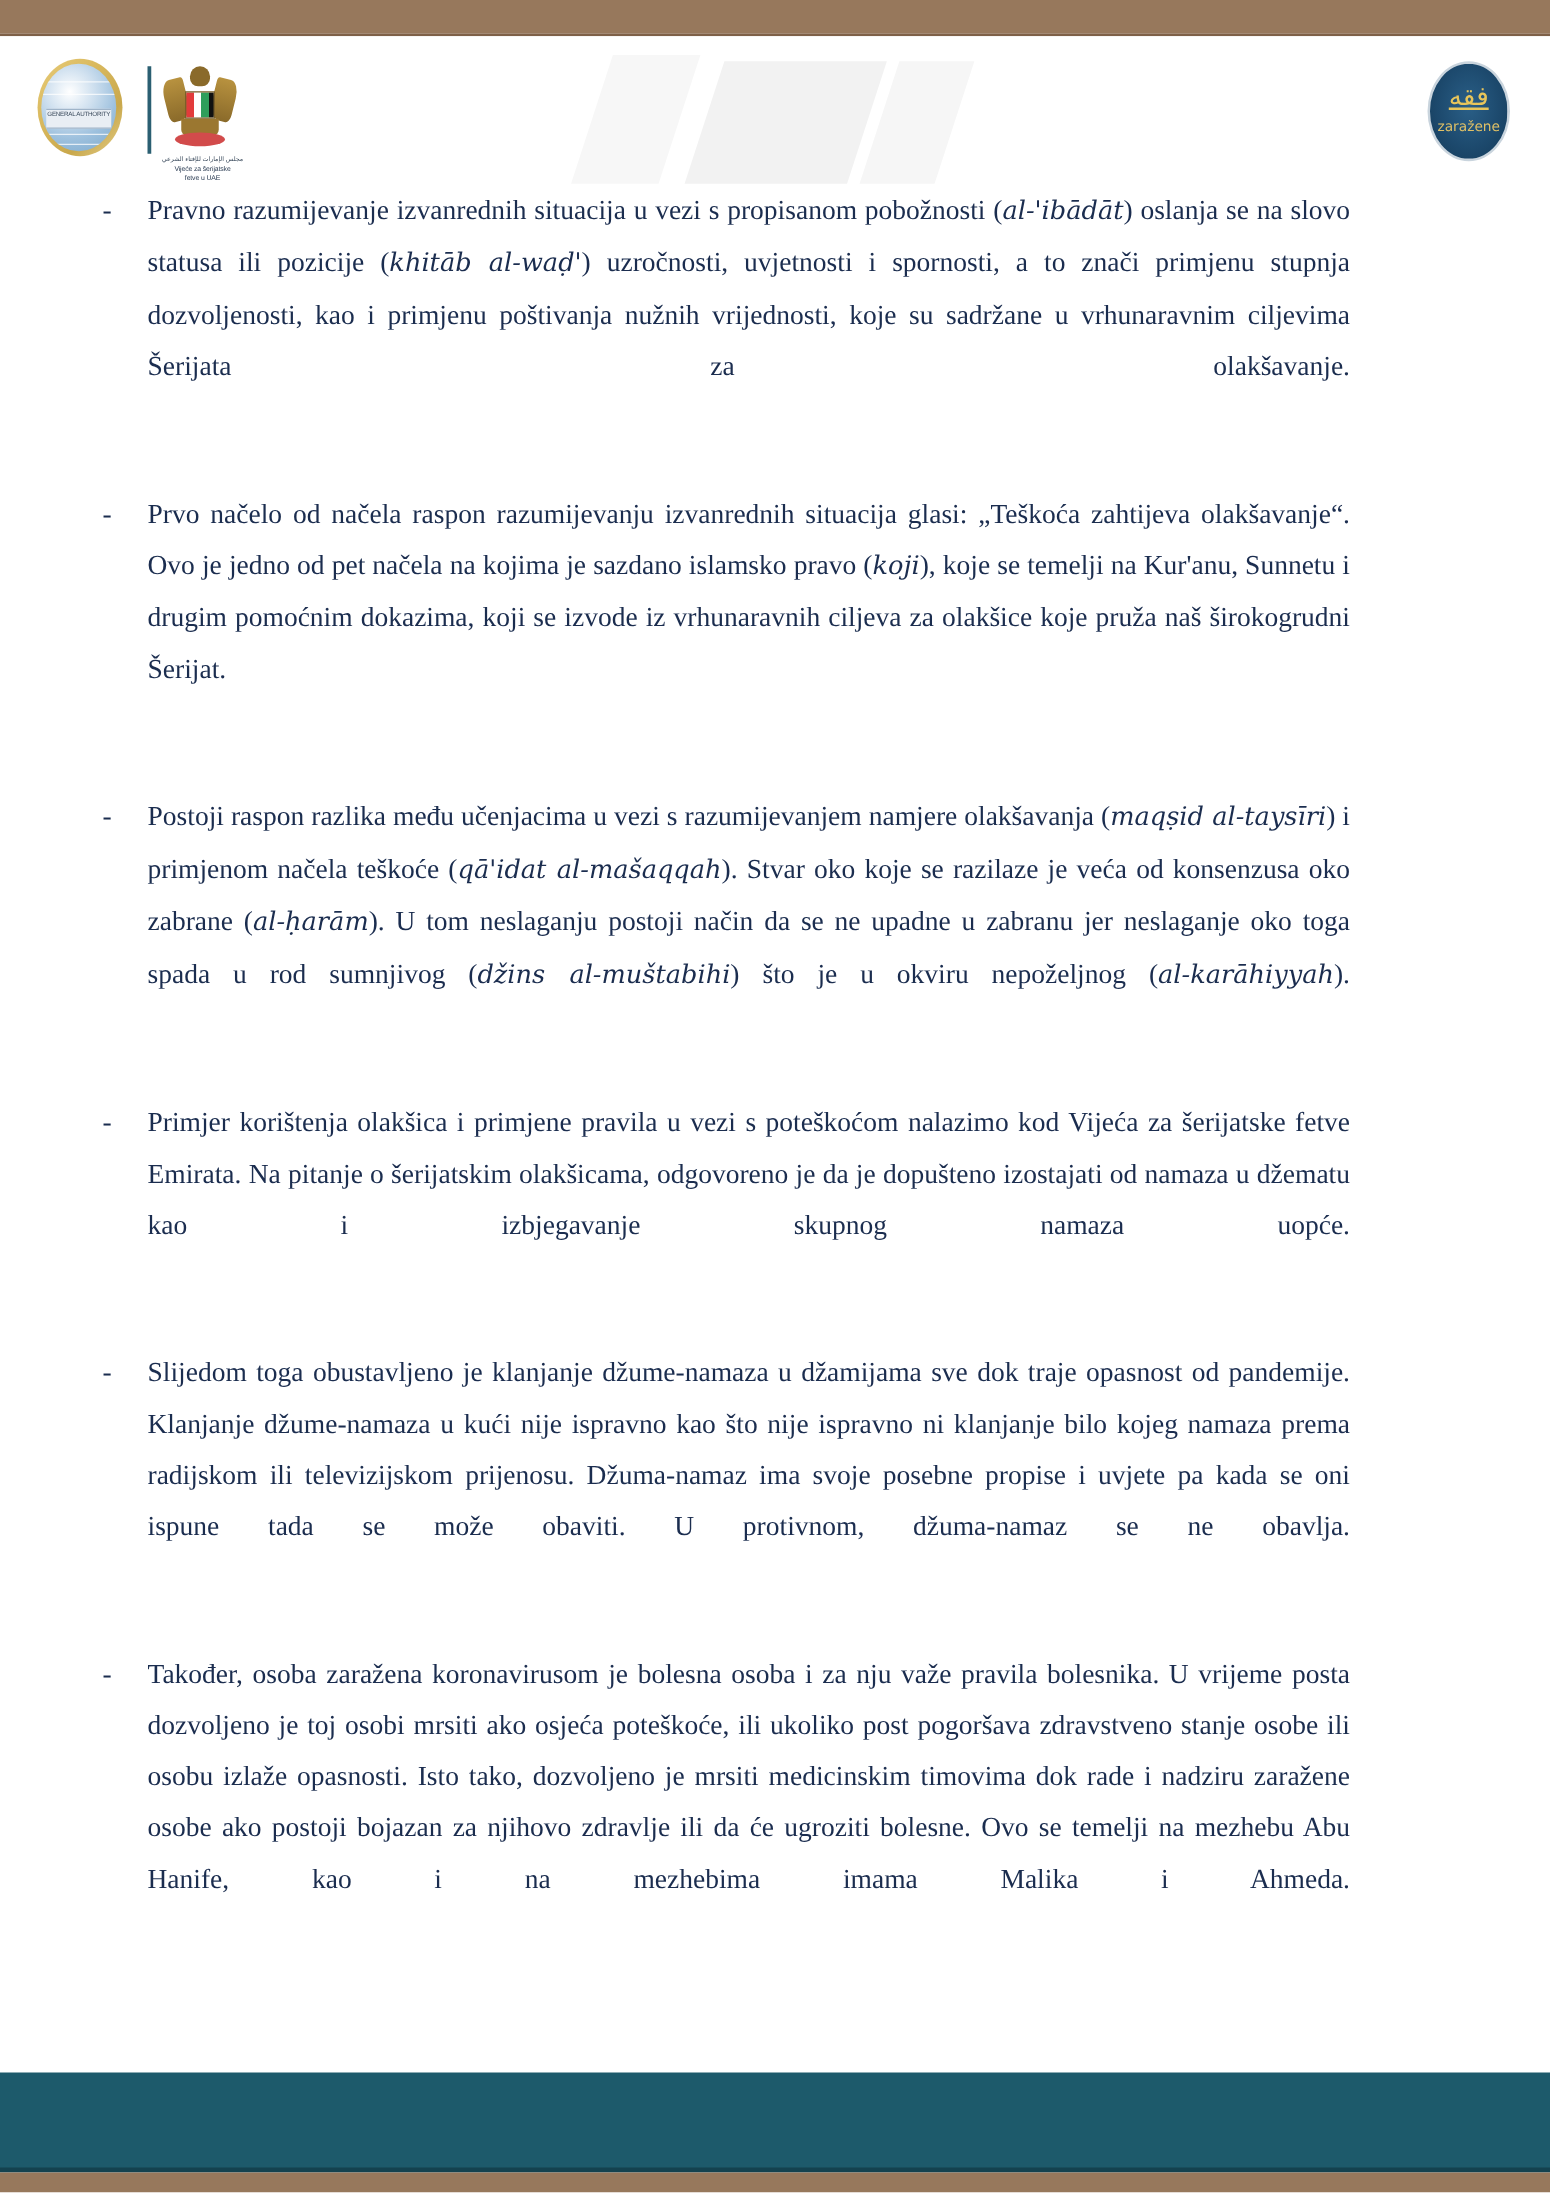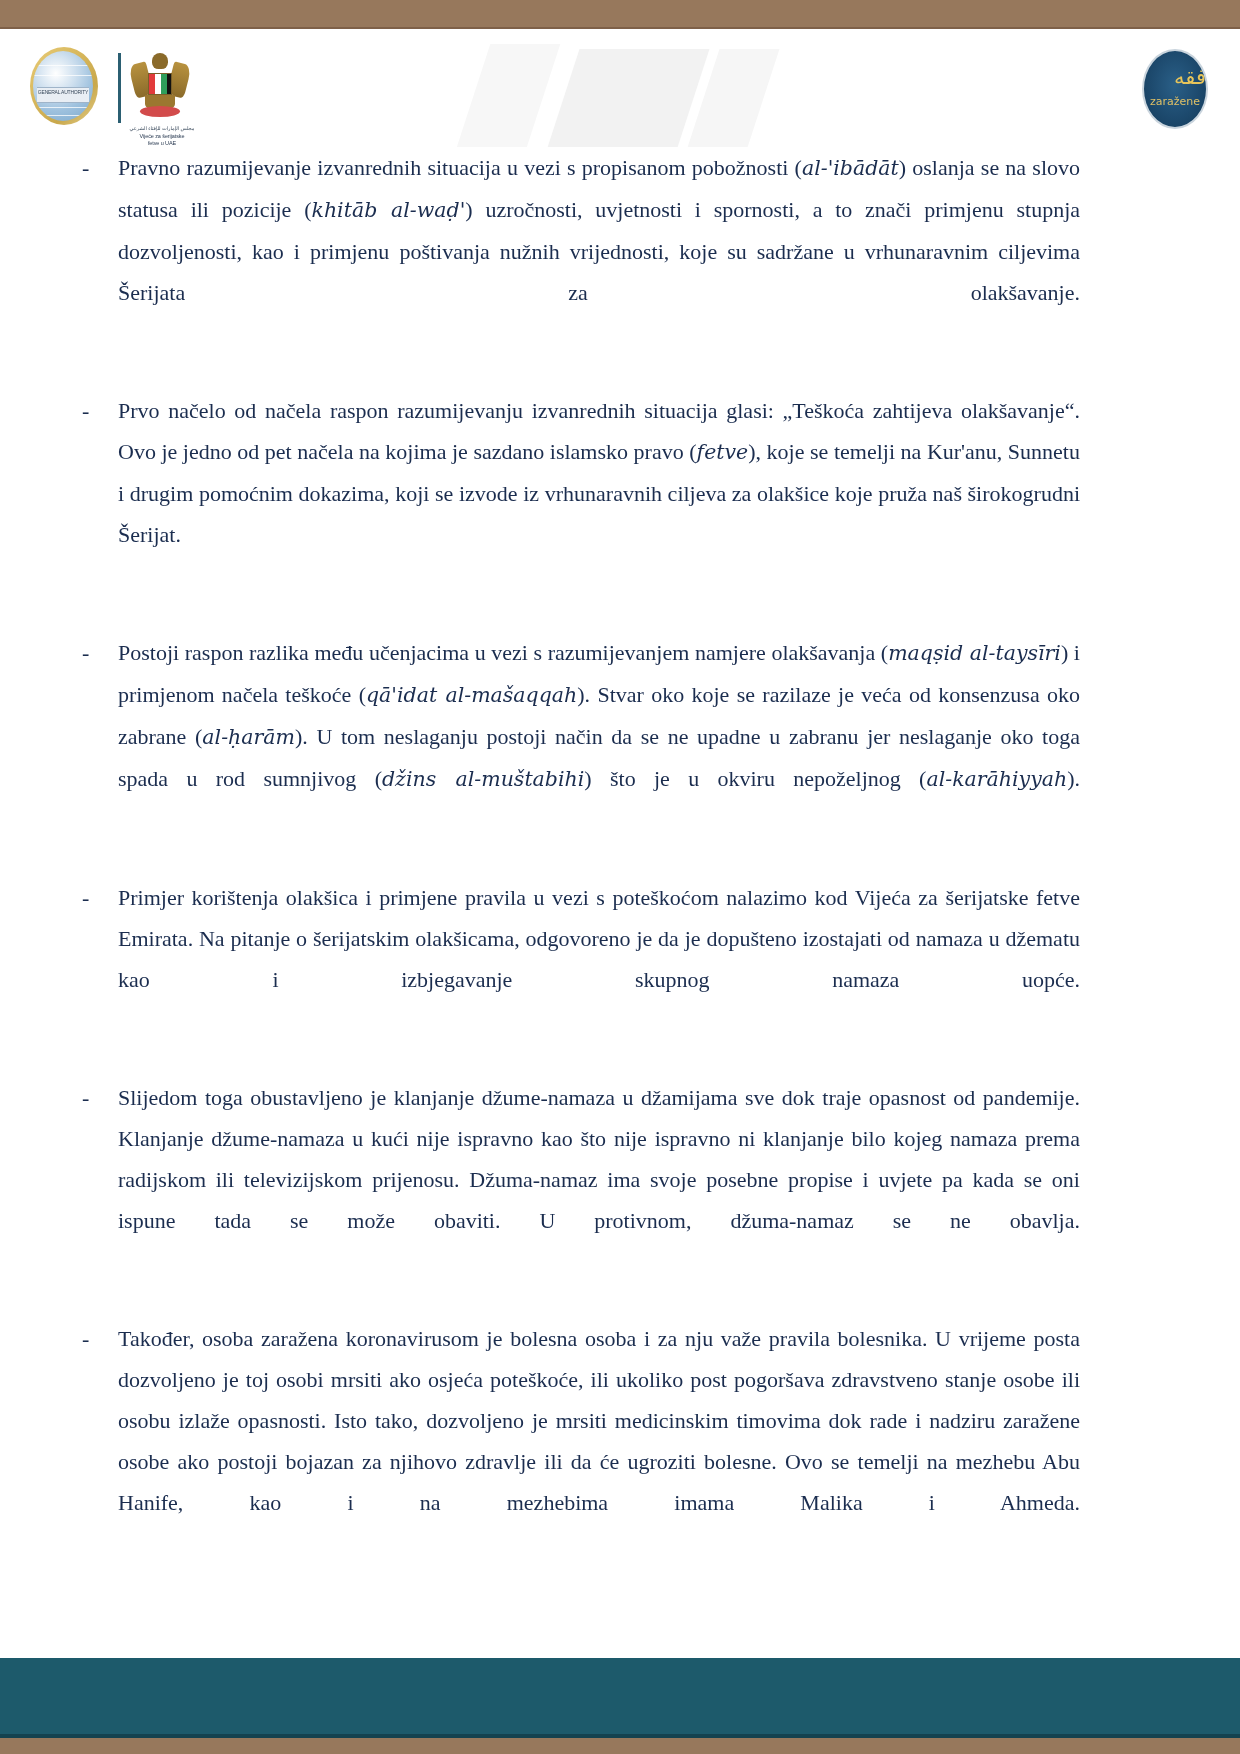"فقه" .seal-ar { text-align: none -> center; text-decoration: none -> underline }
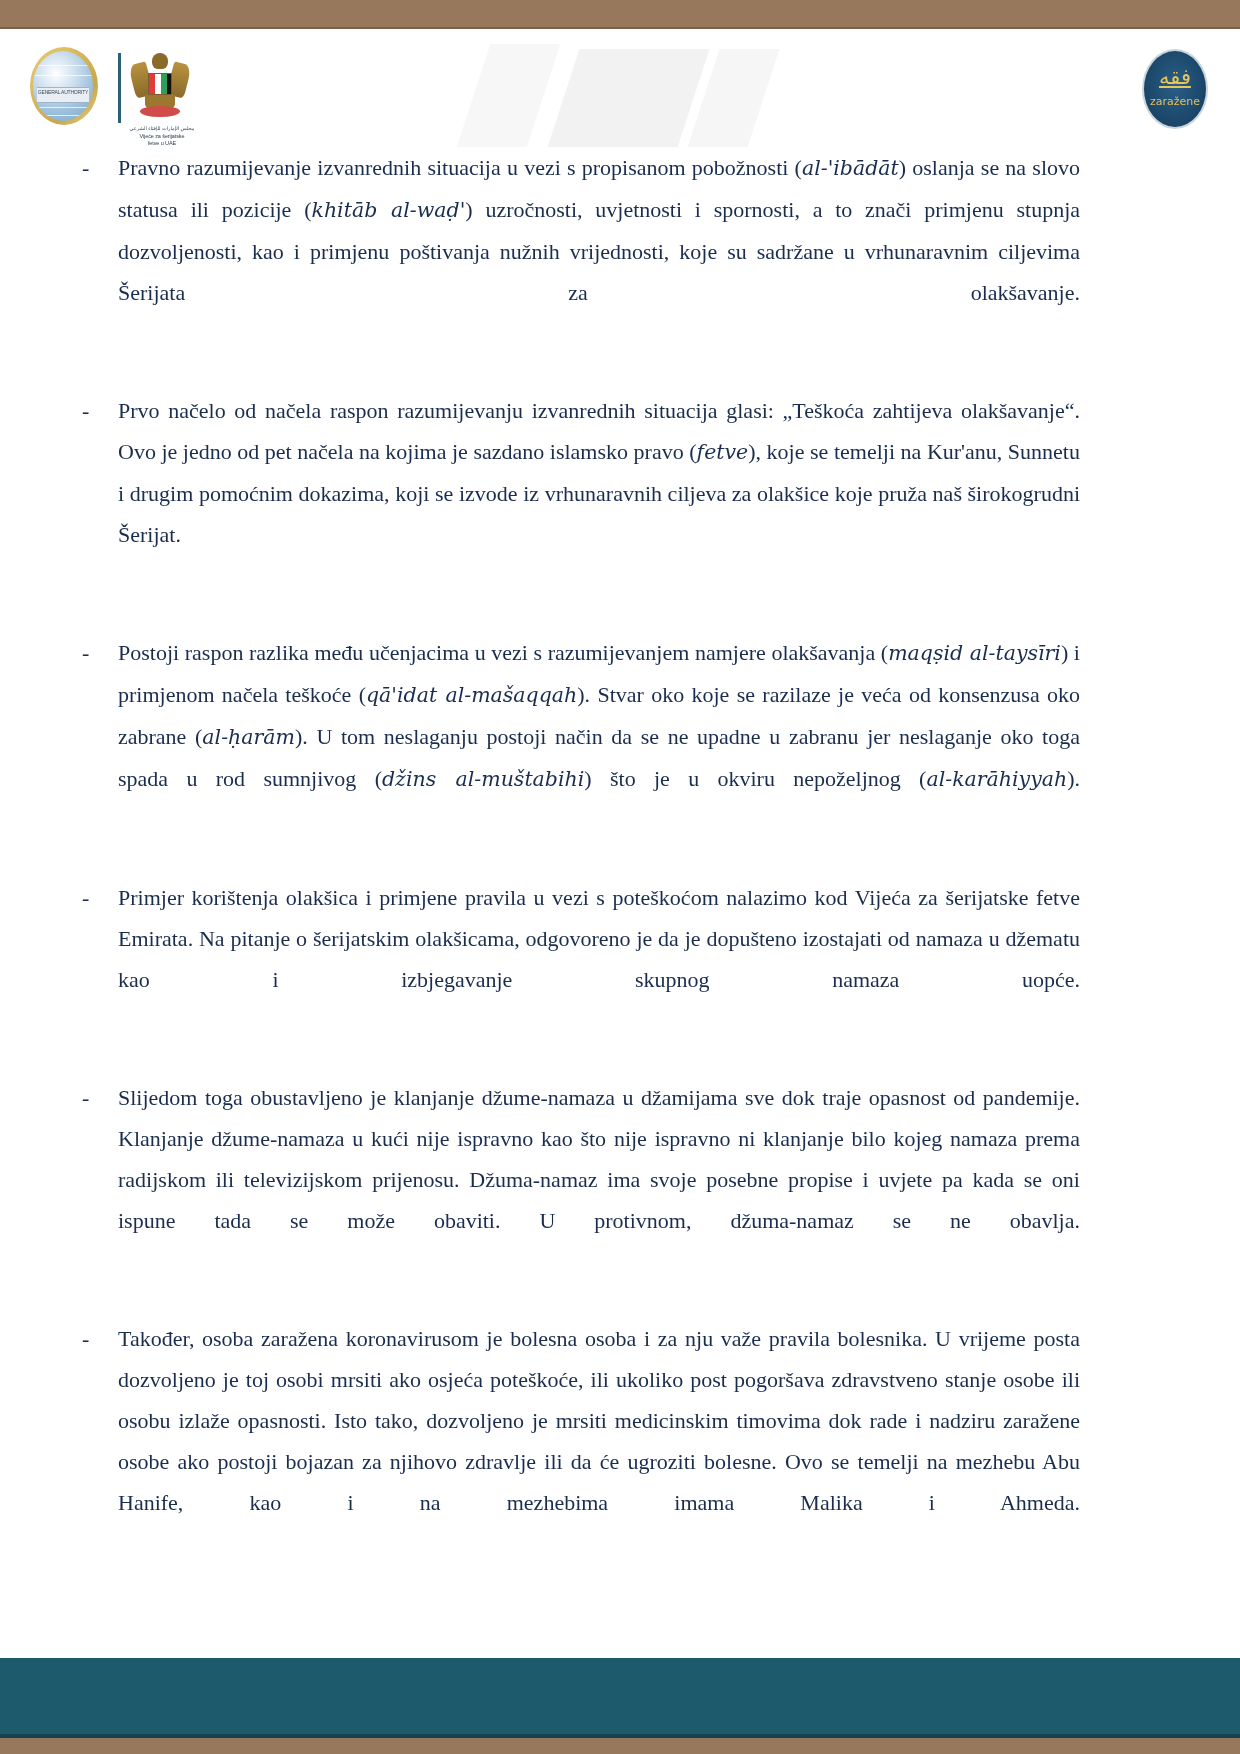"fetve" i { text: fetve -> koji }
